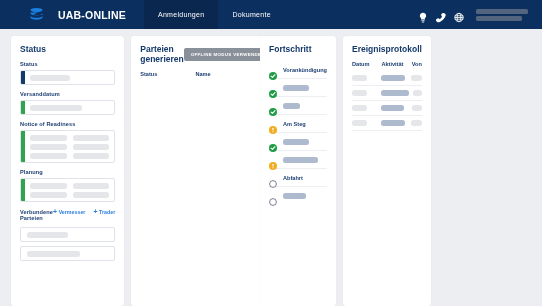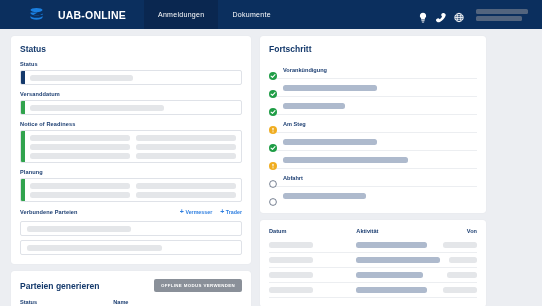"Status" .col { flex-direction: column -> row }
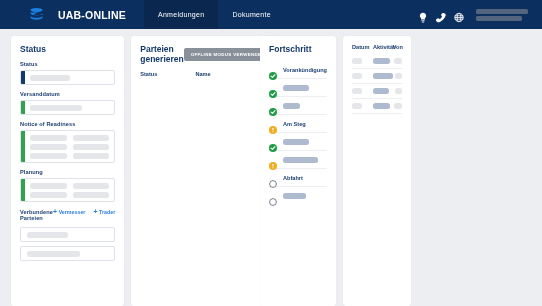"Ereignisprotokoll" div.card-title { html: none -> <div>Ereignisprotokoll</div> }
